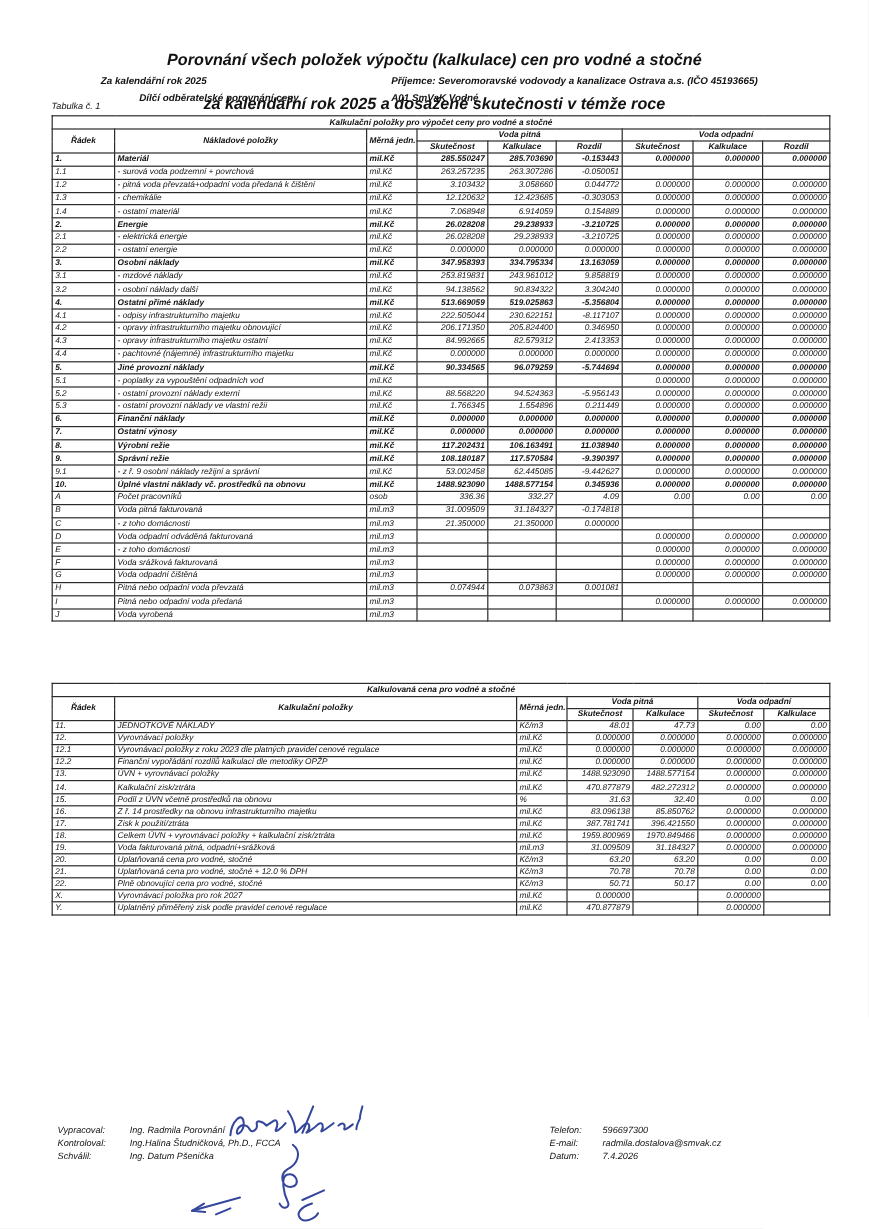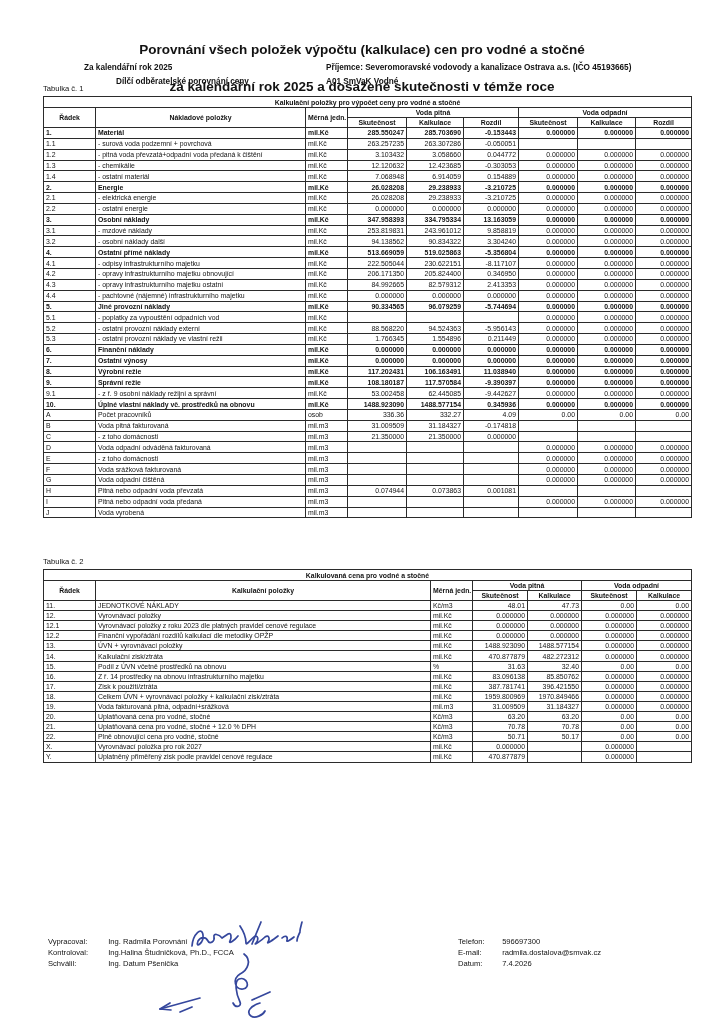"Porovnání všech položek výpočtu" .page { font-style: none -> italic }
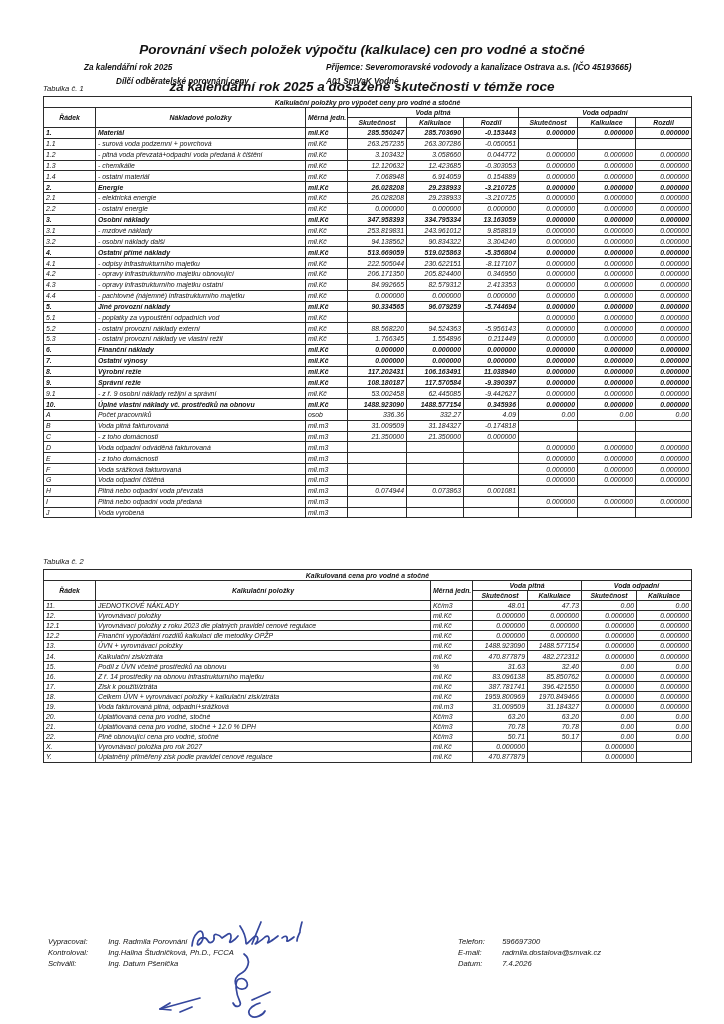"Tabulka č. 2" div.abs { html: <div>Tabulka č. 2</div> -> none }
